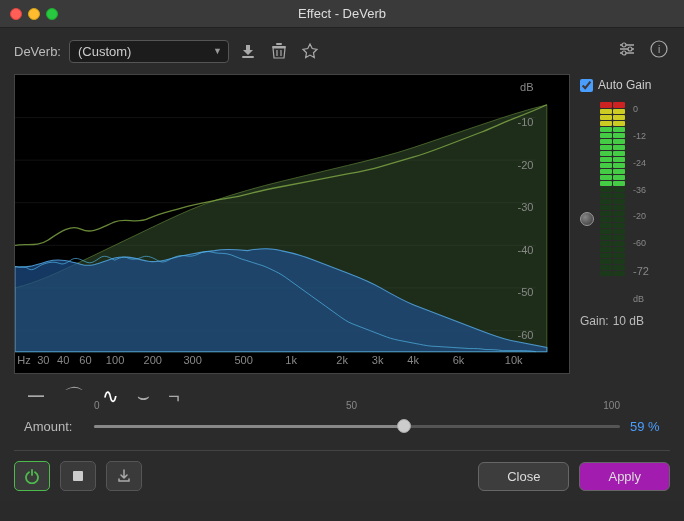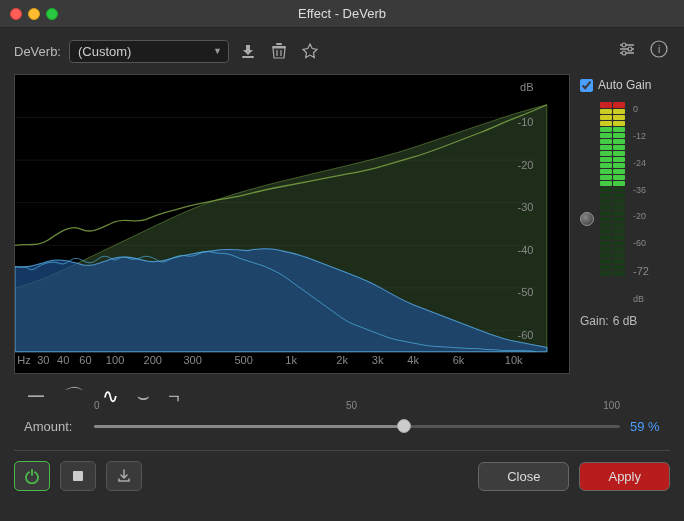"6 dB" span { text: 6 -> 10 }
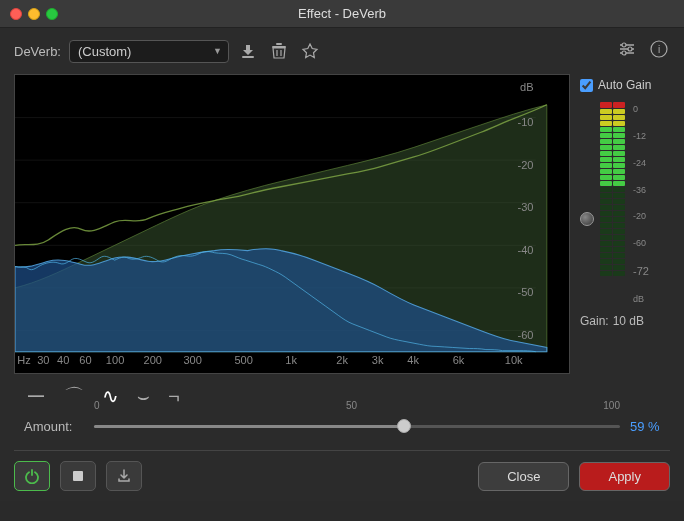"Apply" .action-btn.apply { background: #b91c1c -> #a21caf }
